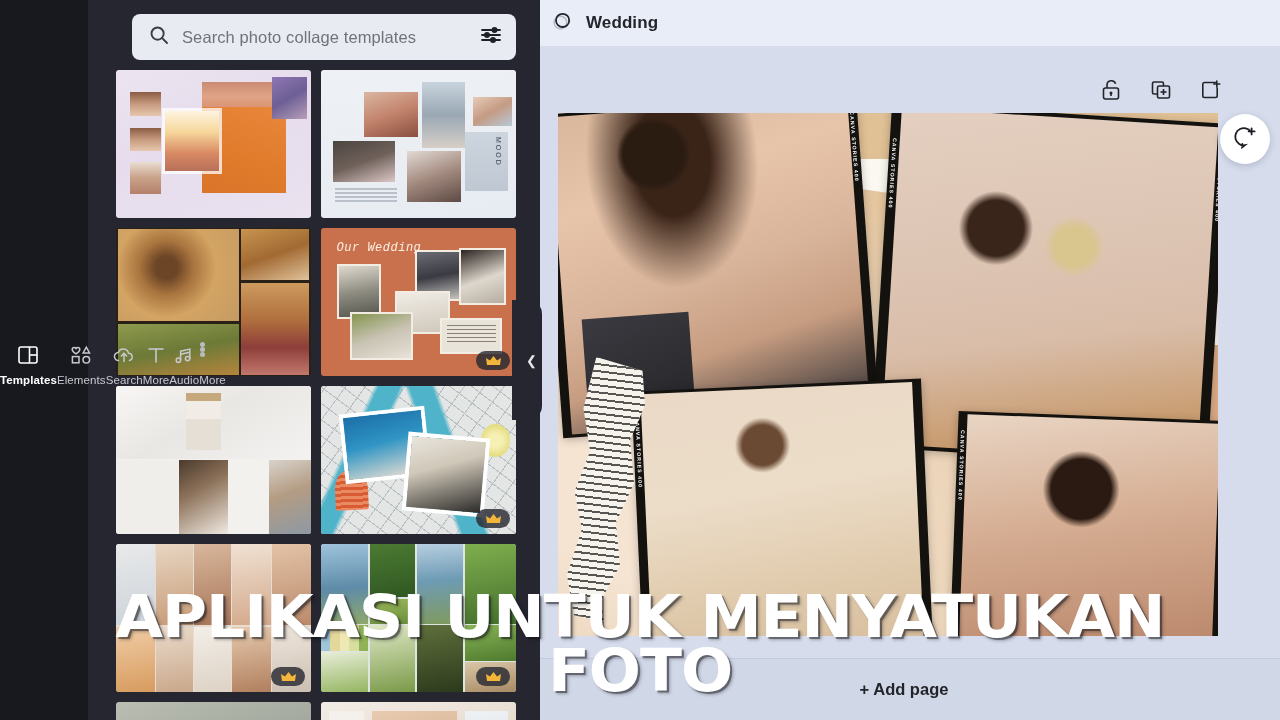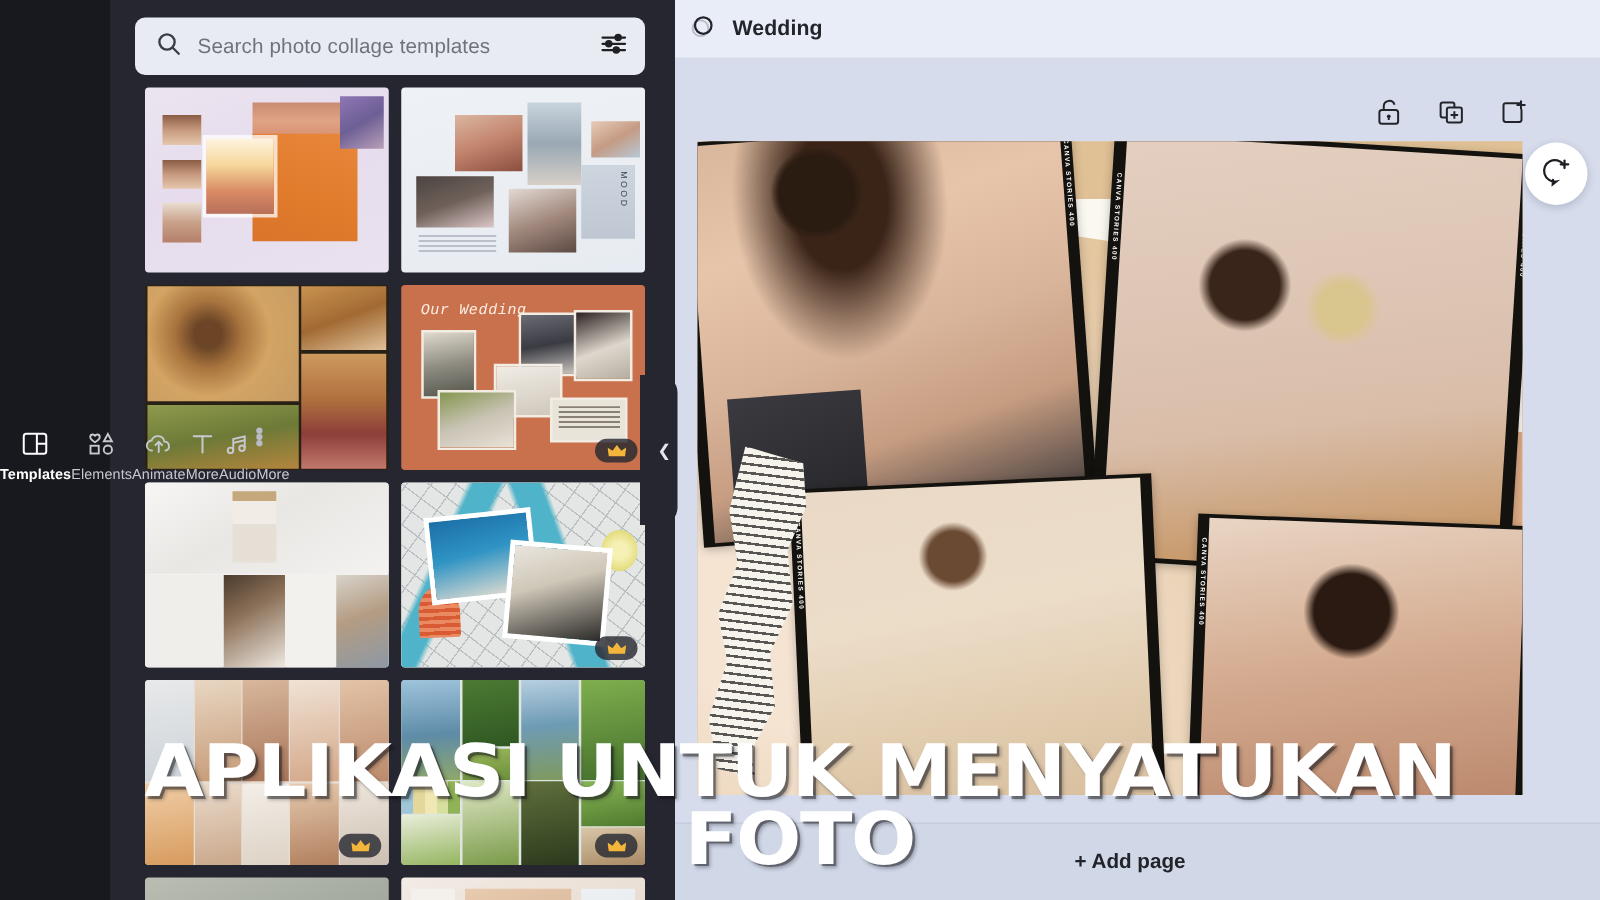"Search photo collage templates" .searchwrap { padding: 14px 24px 10px 20px -> 14px 24px 10px 44px }
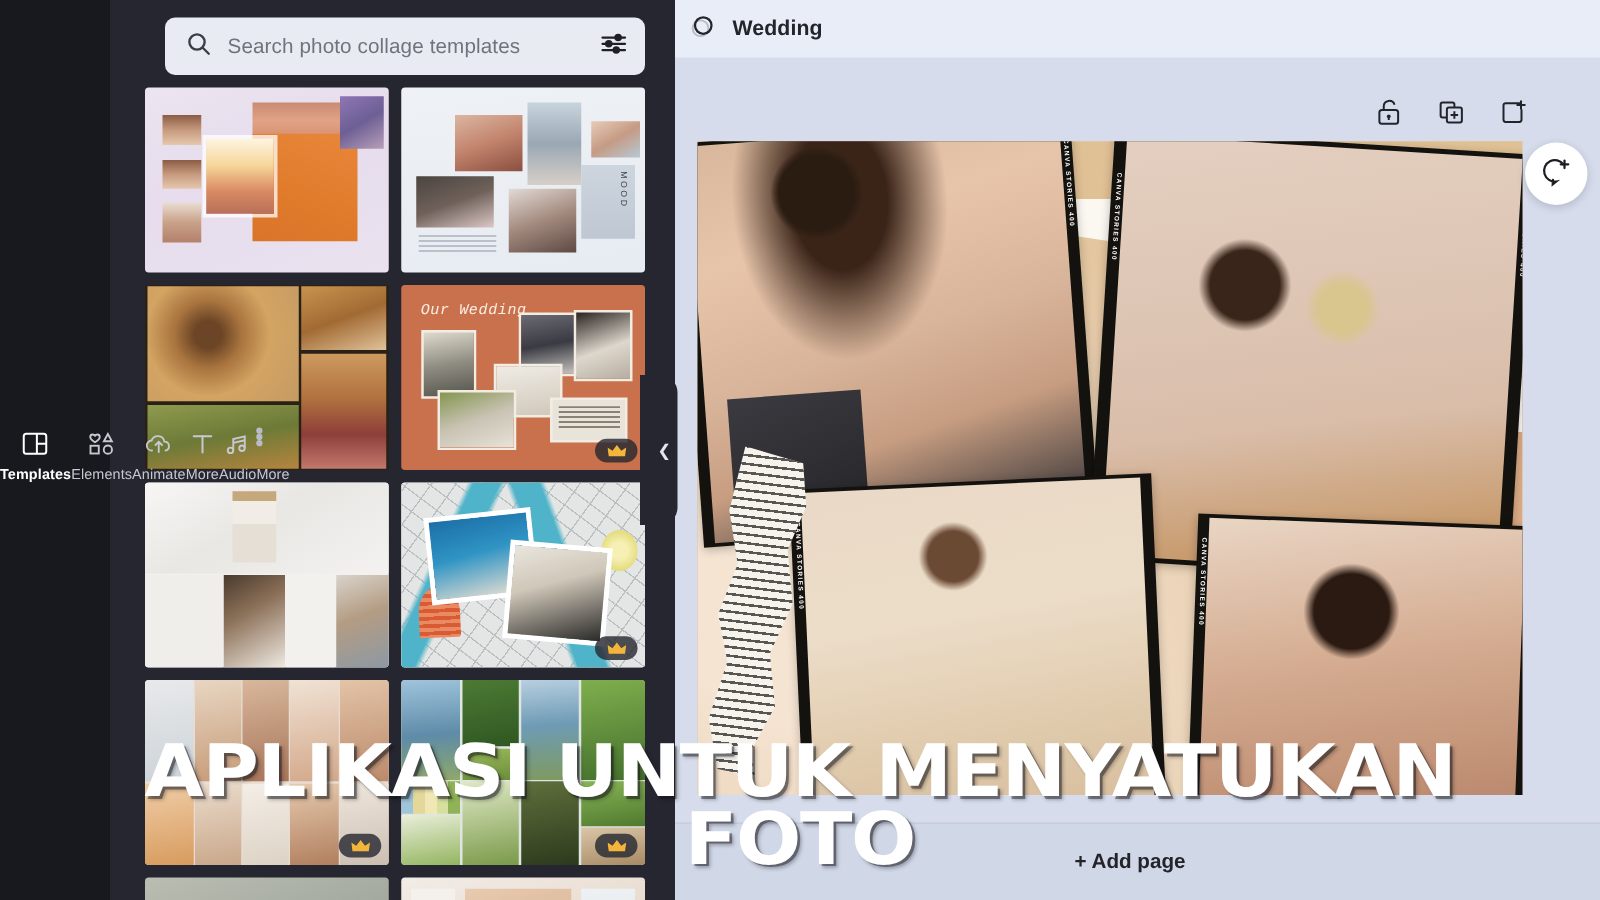"Animate" span.lbl { text: Animate -> Search }
